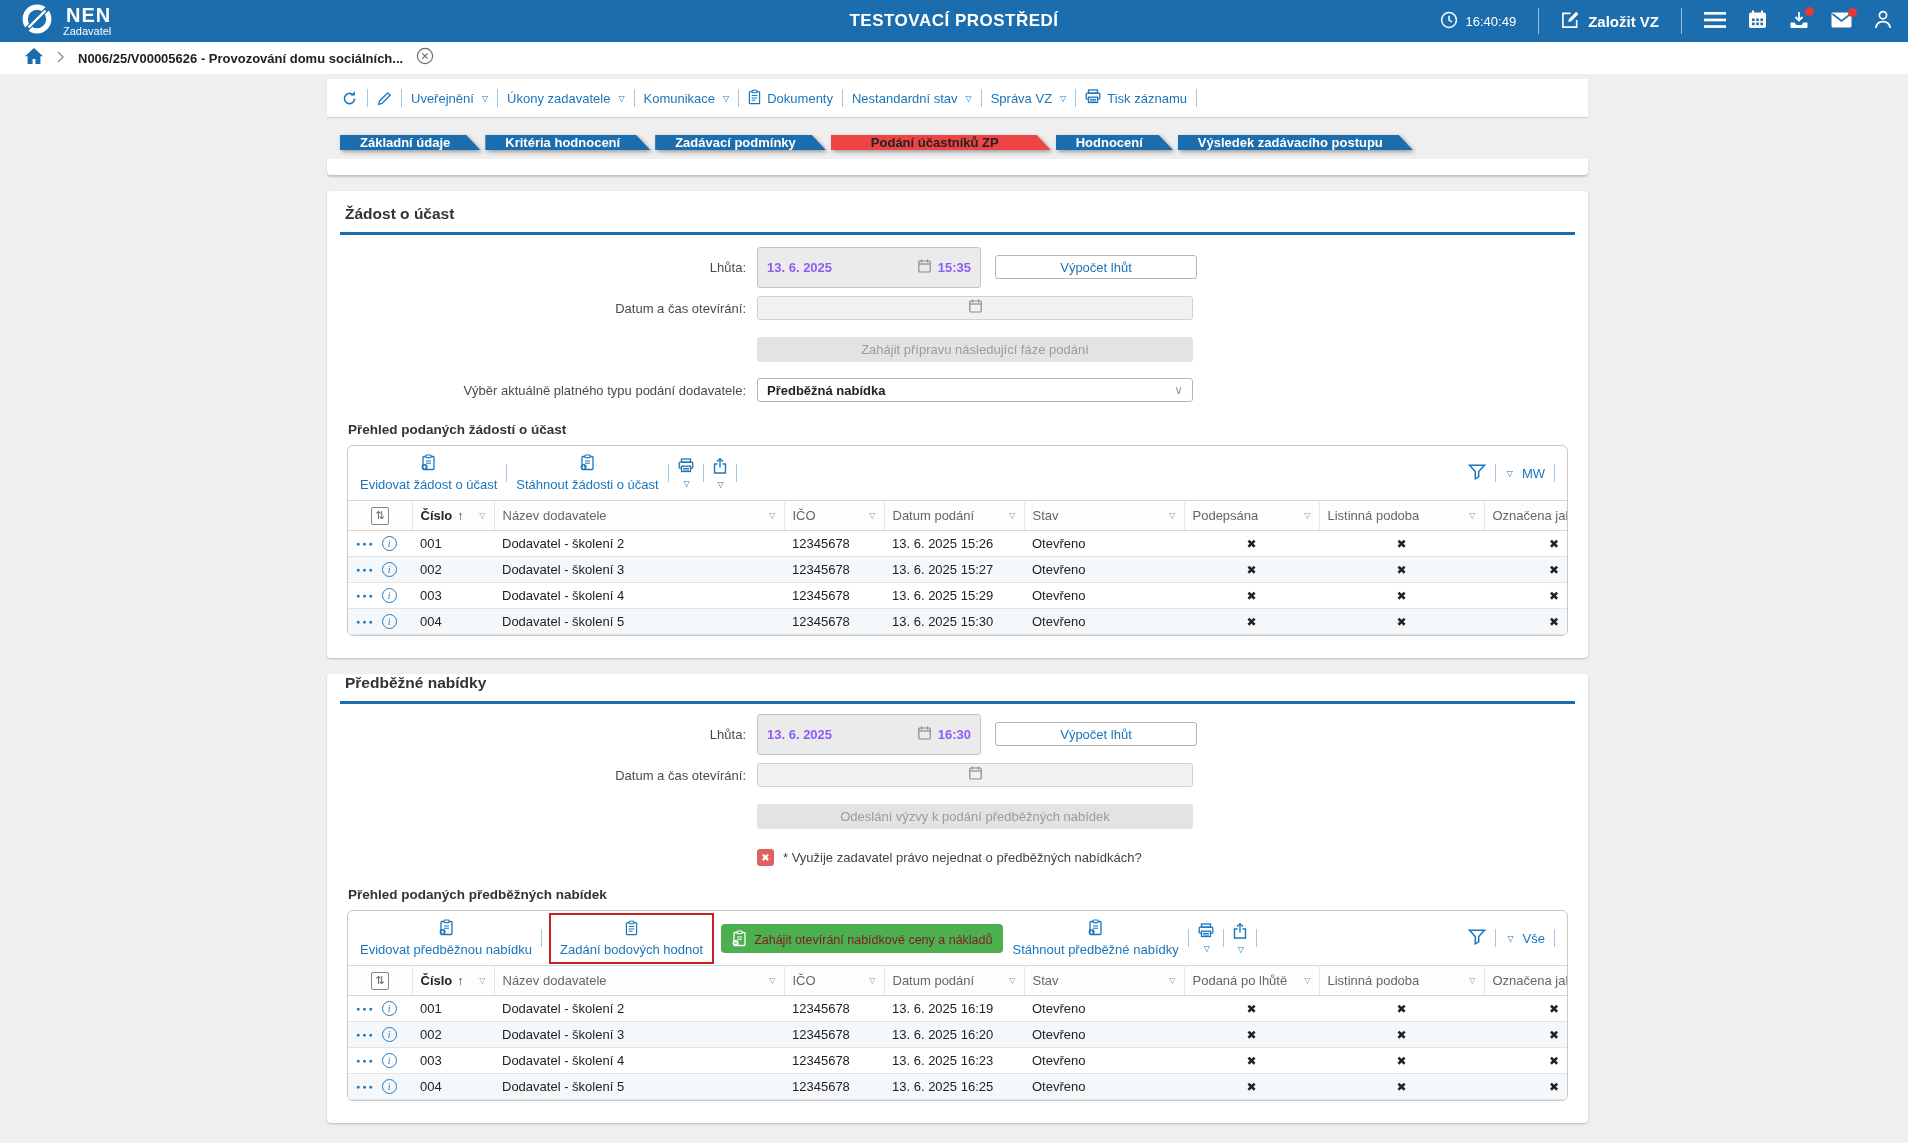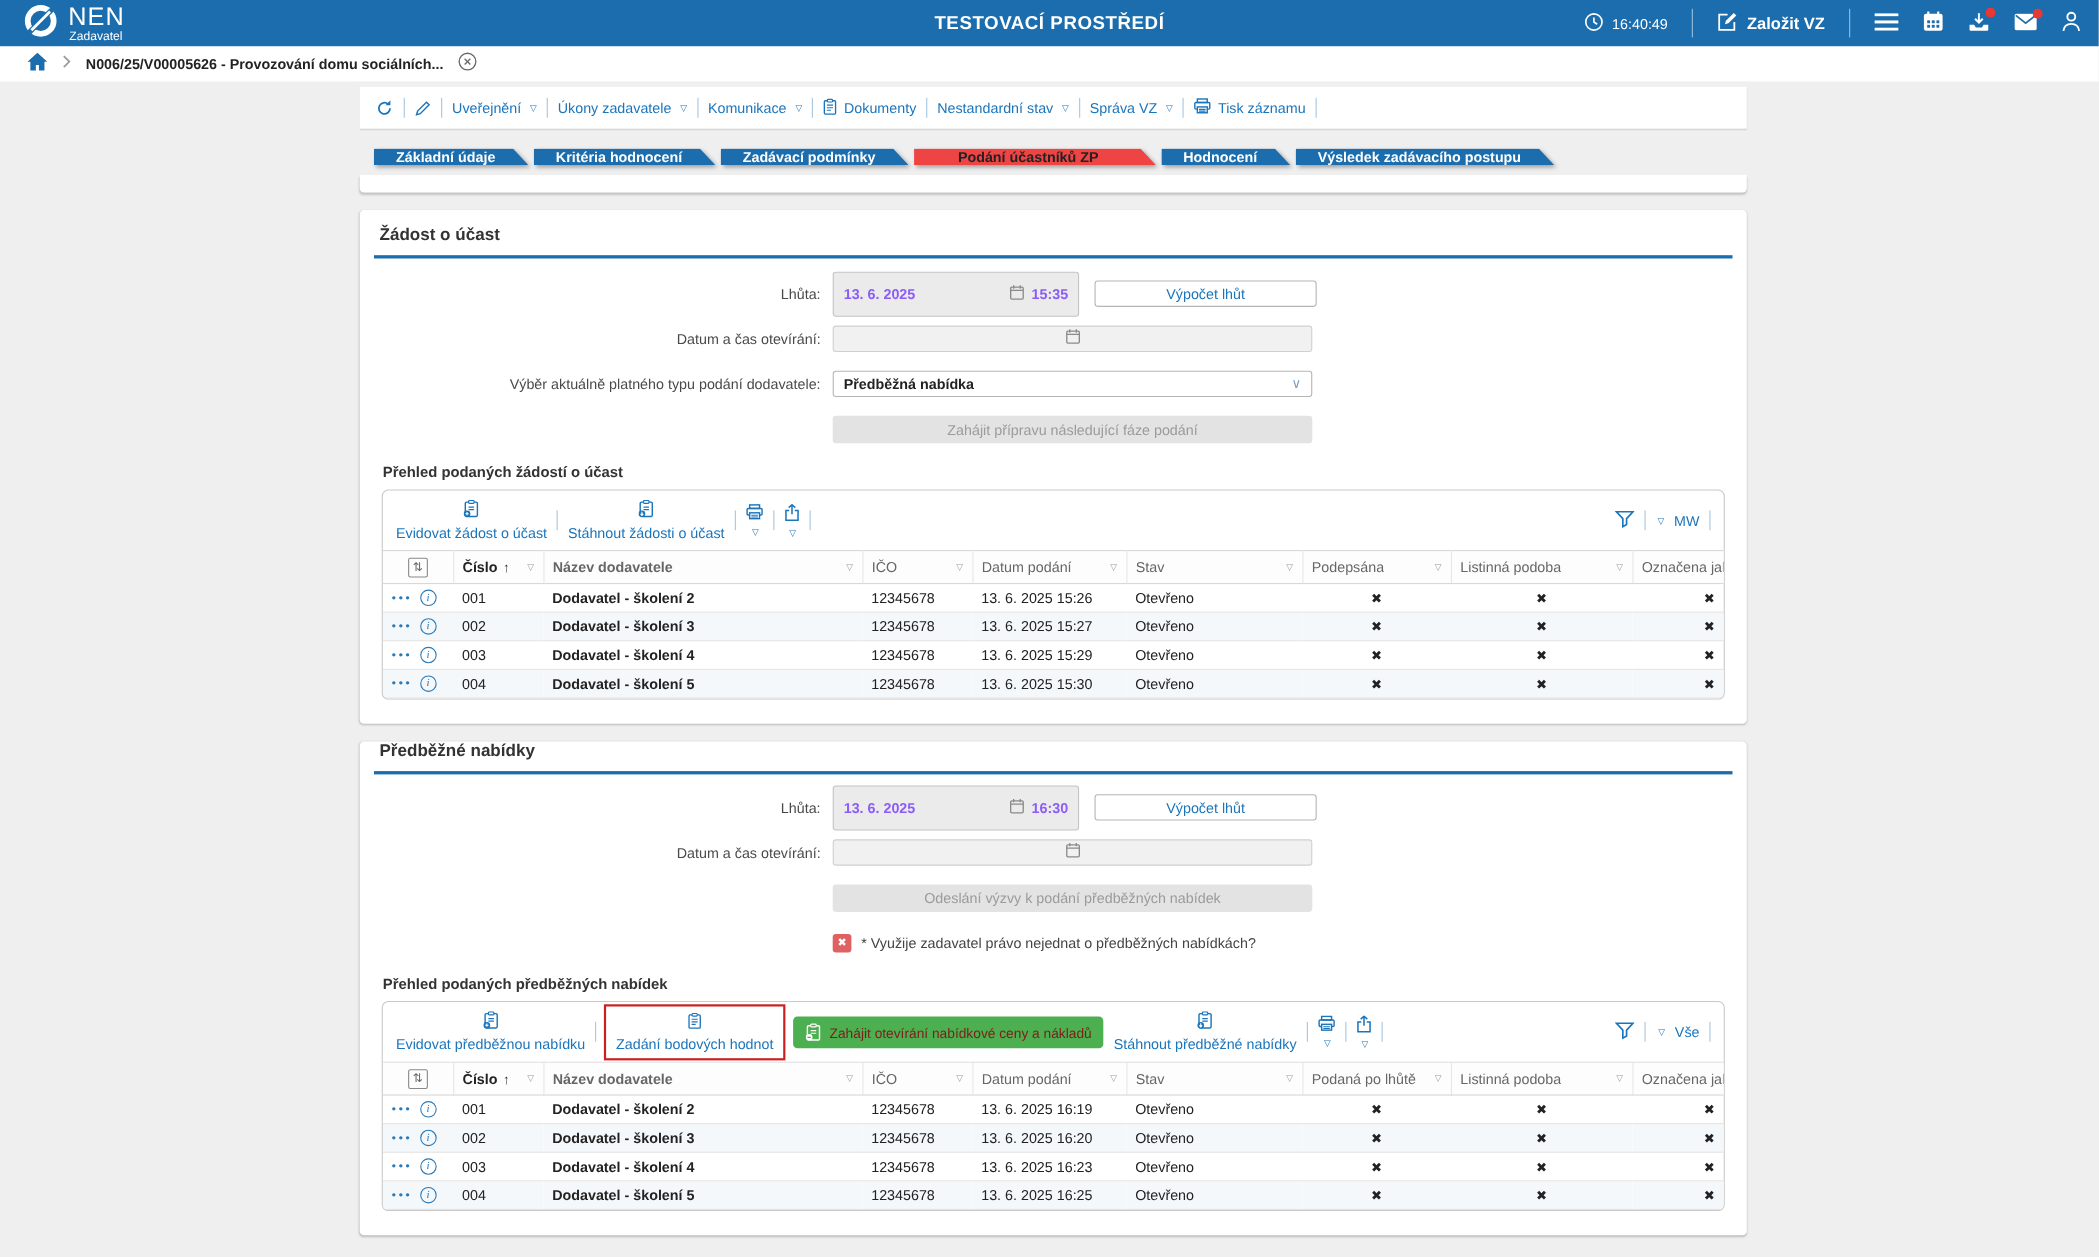"NEN" .brand { font-size: 23px -> 20px; font-weight: normal -> bold; text-align: none -> right }
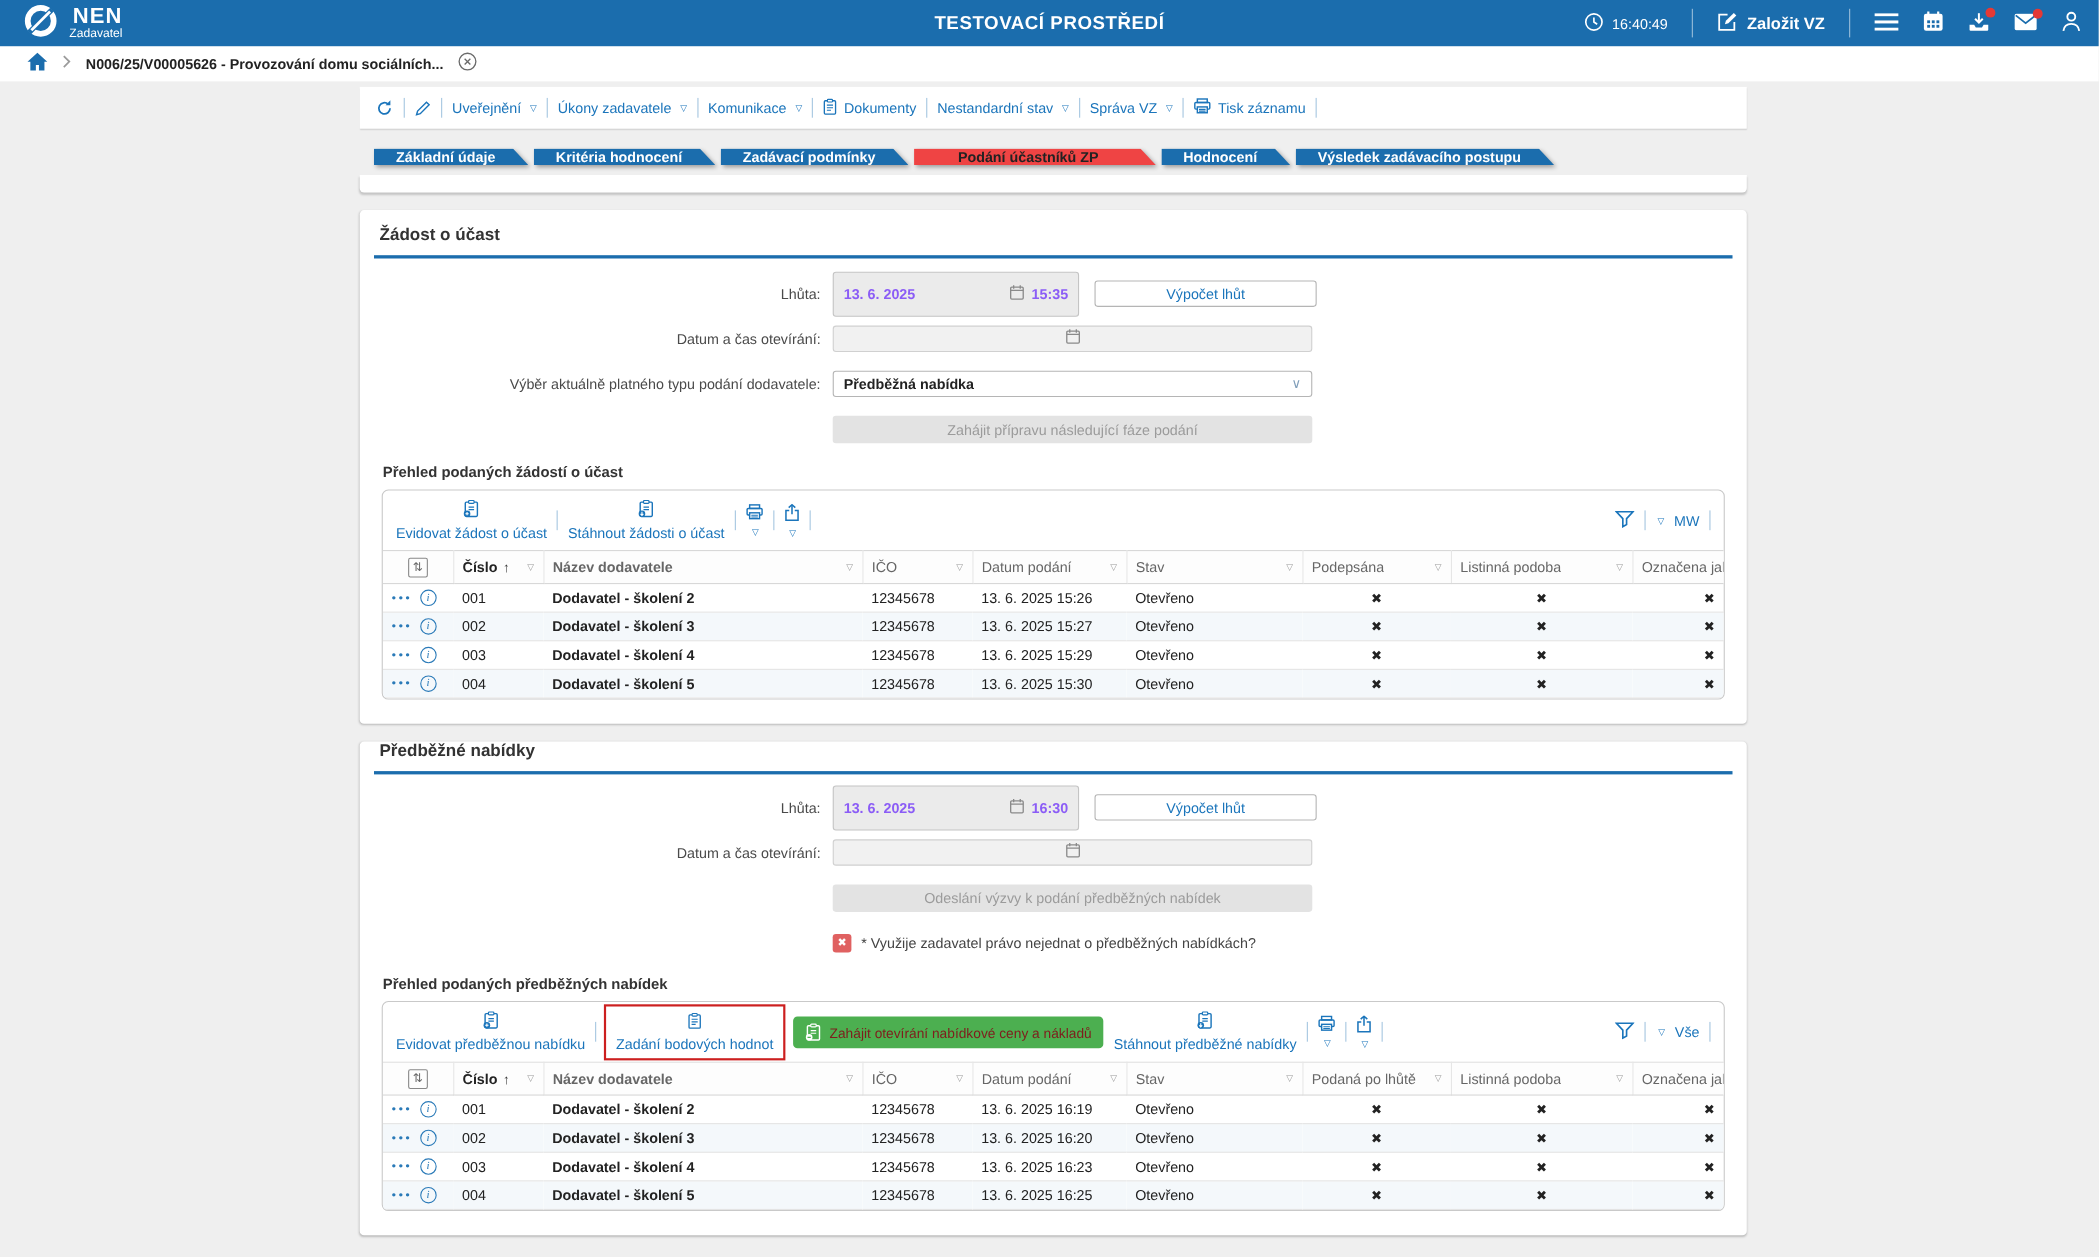"Výběr aktuálně platného typu podání" div.form-row { order: before "Zahájit přípravu následující fáze podání" -> after "Zahájit přípravu následující fáze podání" }
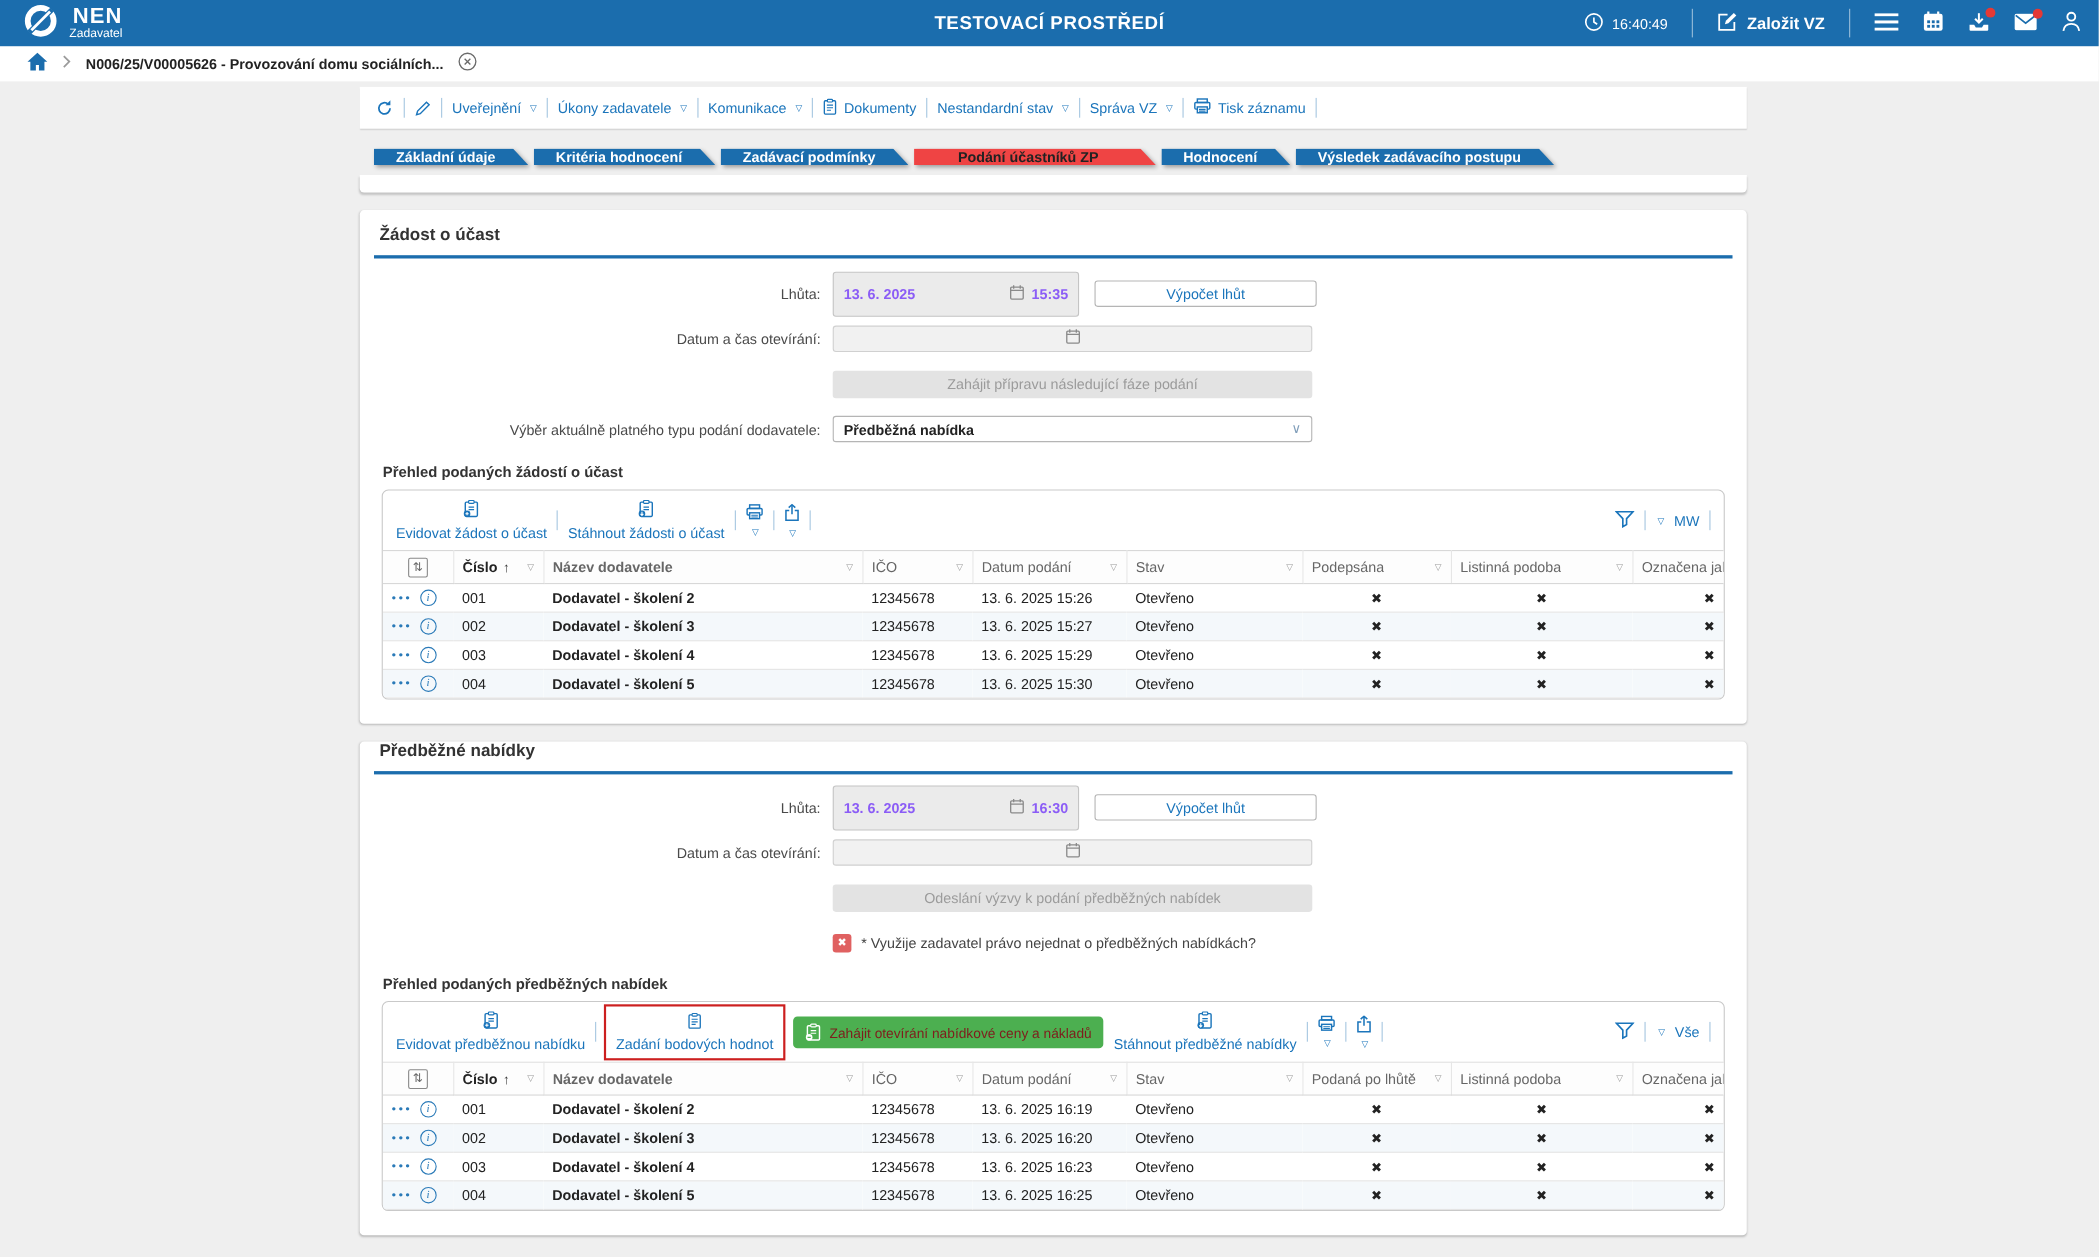"Název dodavatele" table.grid th:nth-child(3), table.grid td:nth-child(3) { font-weight: bold -> none }
